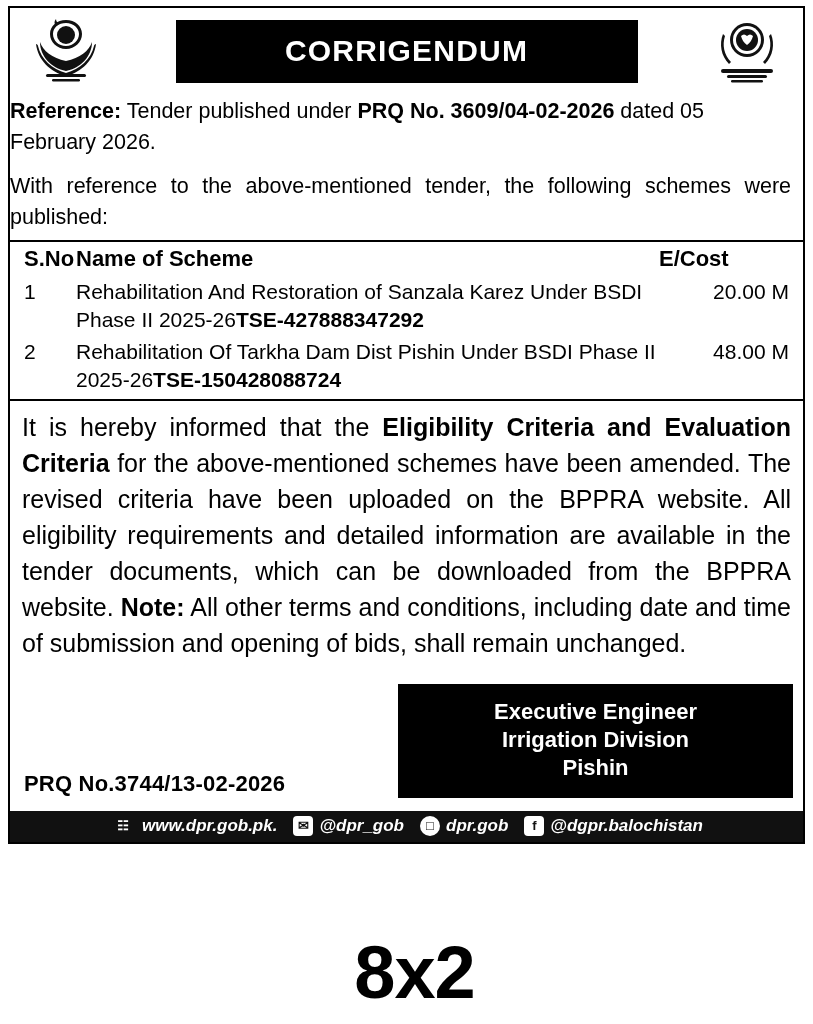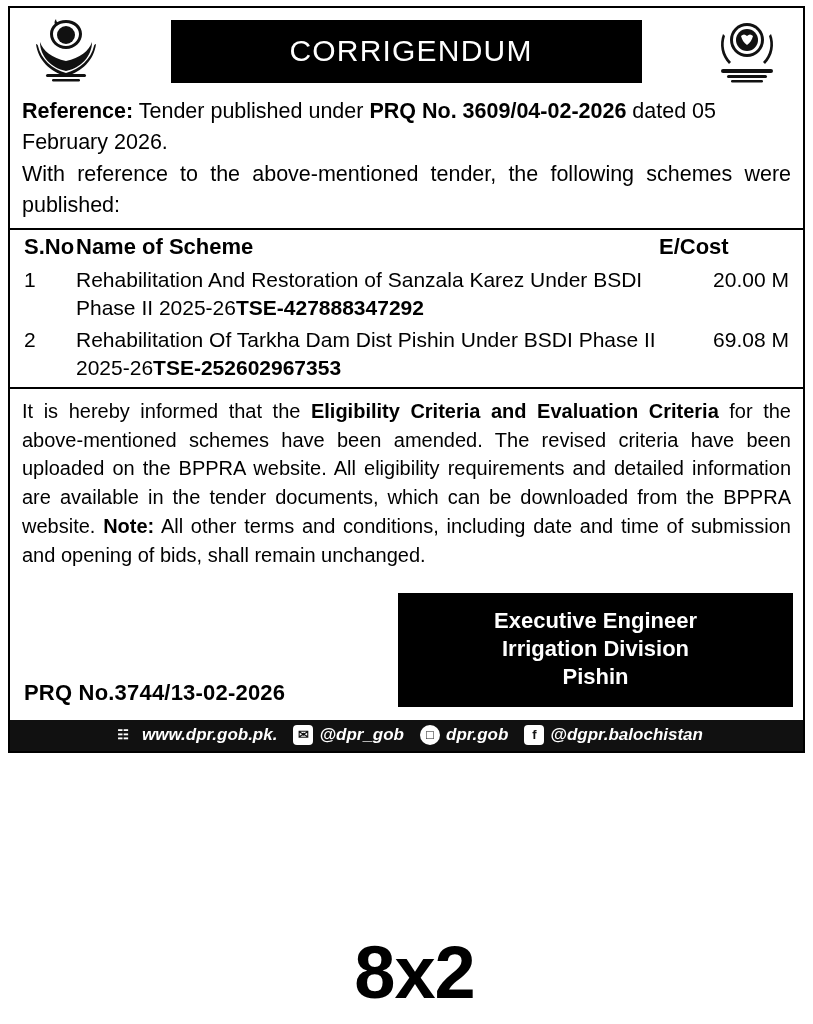"CORRIGENDUM" .title-band { font-weight: normal -> bold; padding: 16px 0 17px 9px -> 16px 0 17px 0 }
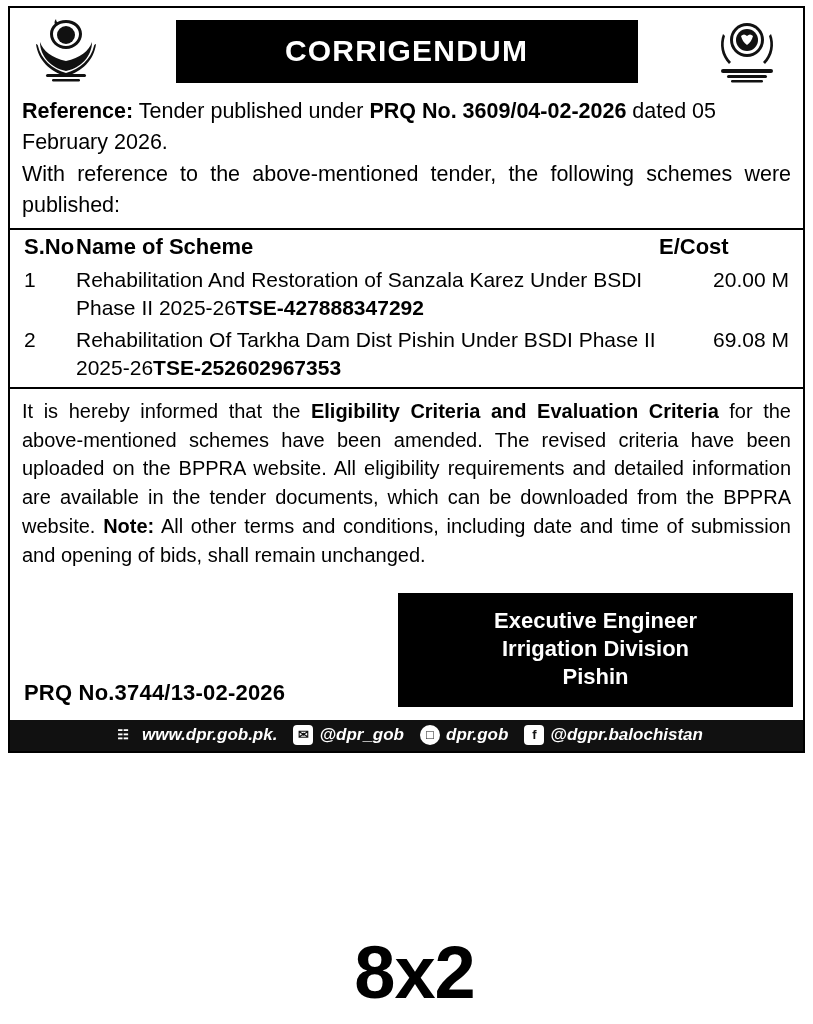"Reference: Tender published under PRQ" .refblock { padding: 4px 12px 6px 12px -> 4px 12px 6px 0 }
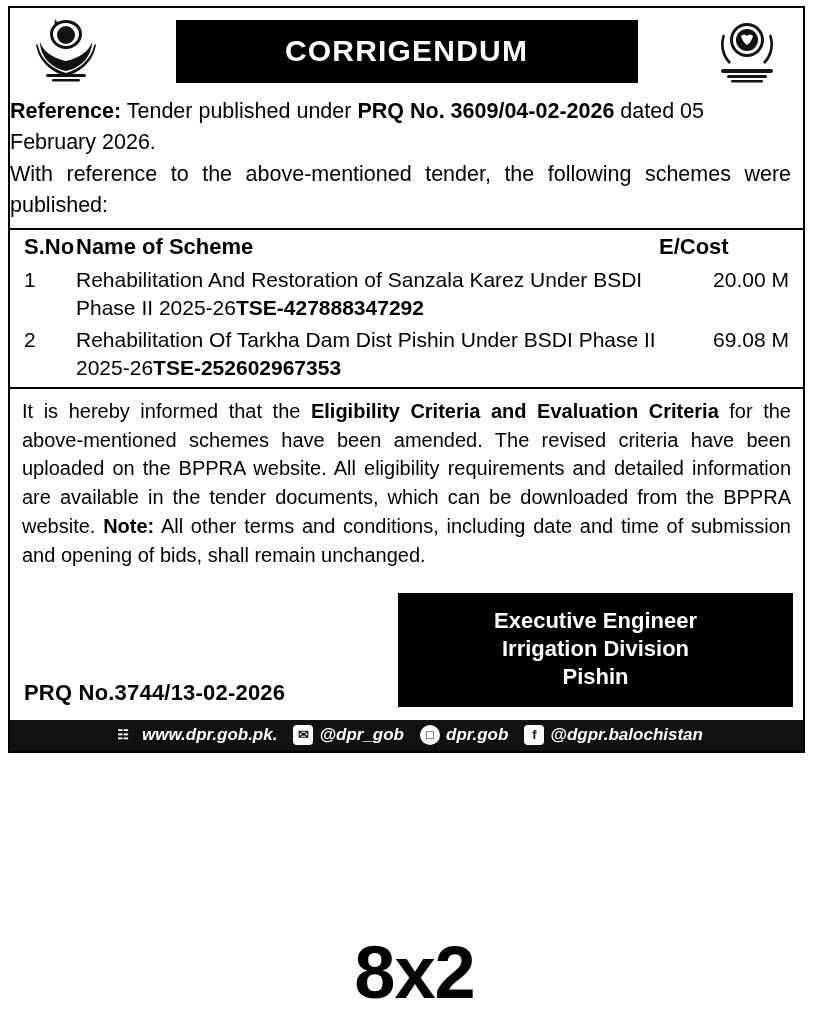"With reference to the above-mentioned" .refblock .line2 { margin-top: 2px -> 14px }
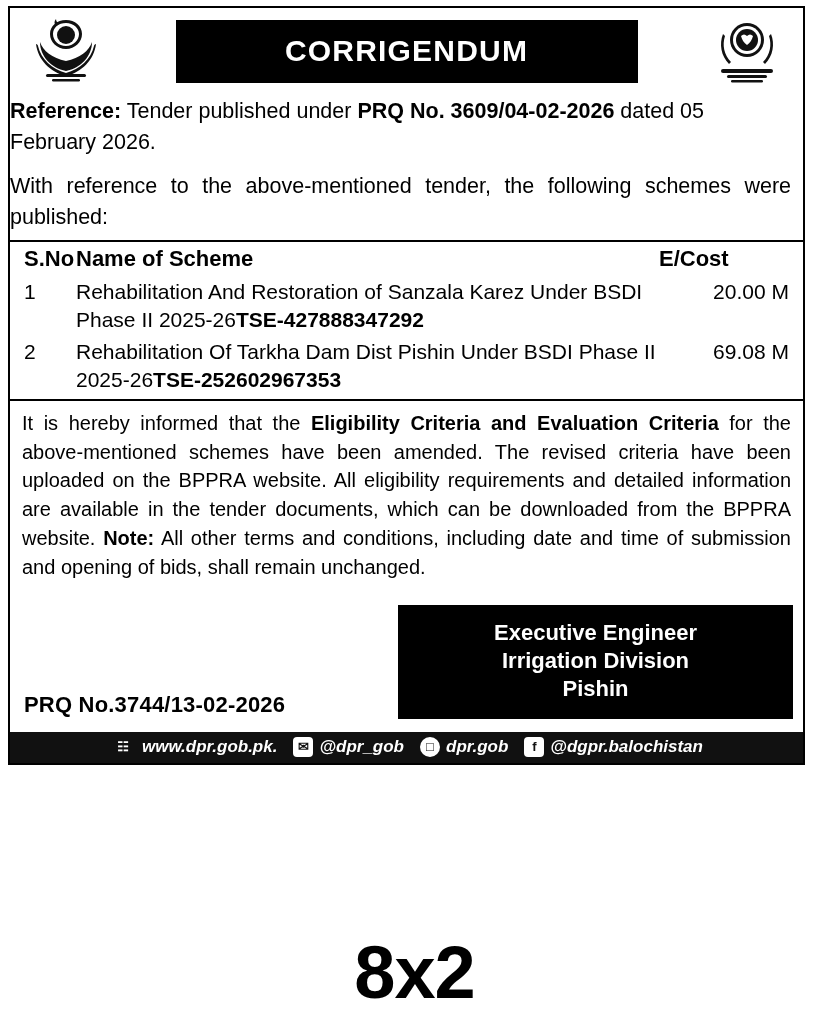"69.08 M" td.col-cost { text: 69.08 -> 48.00 }
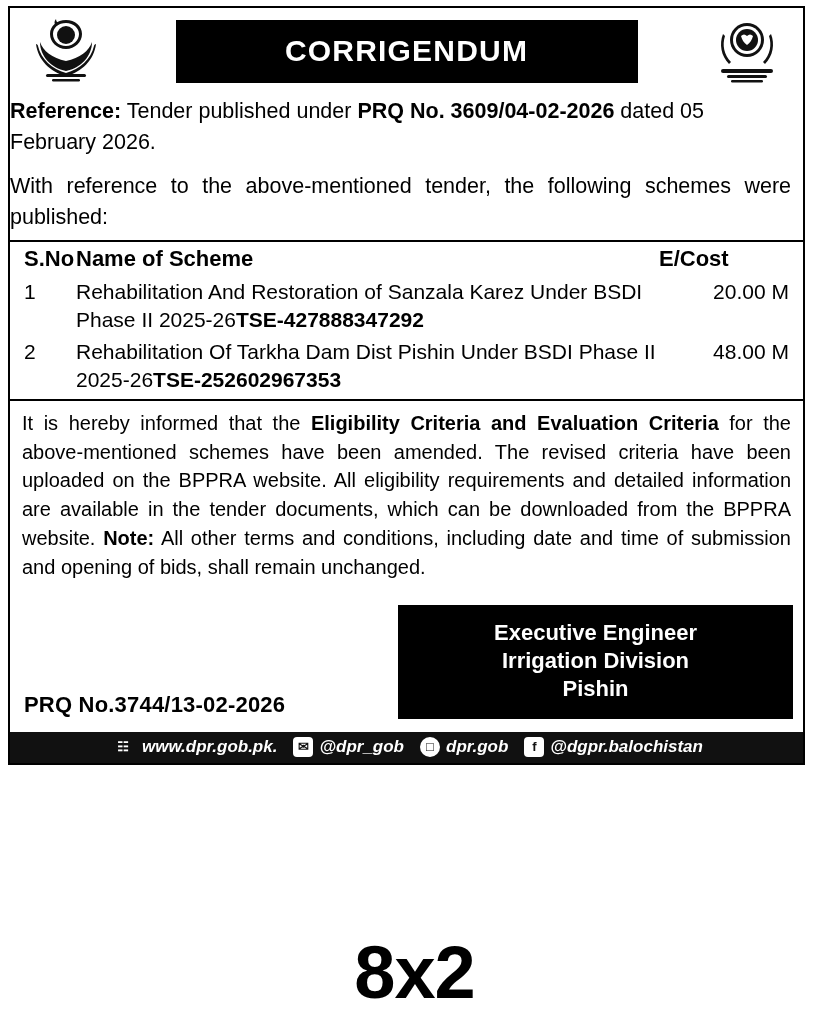"TSE-252602967353" span.code { text: TSE-252602967353 -> TSE-150428088724 }
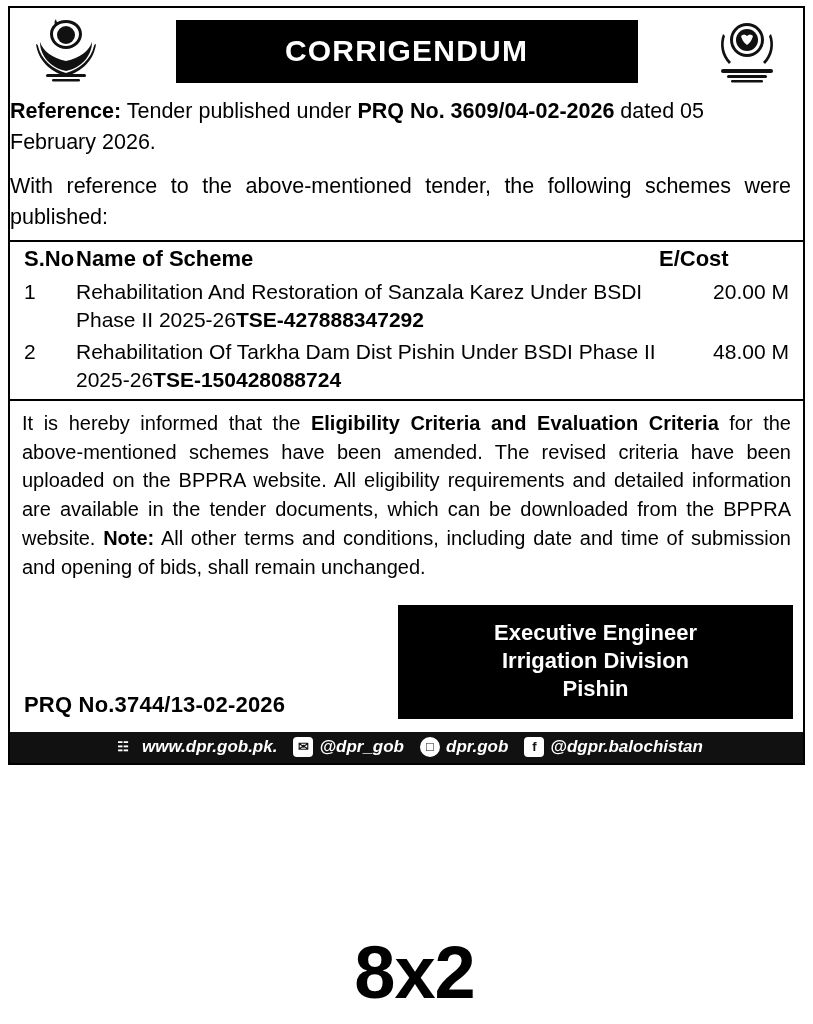"It is hereby informed that" .bodytext { font-size: 20px -> 25px }
